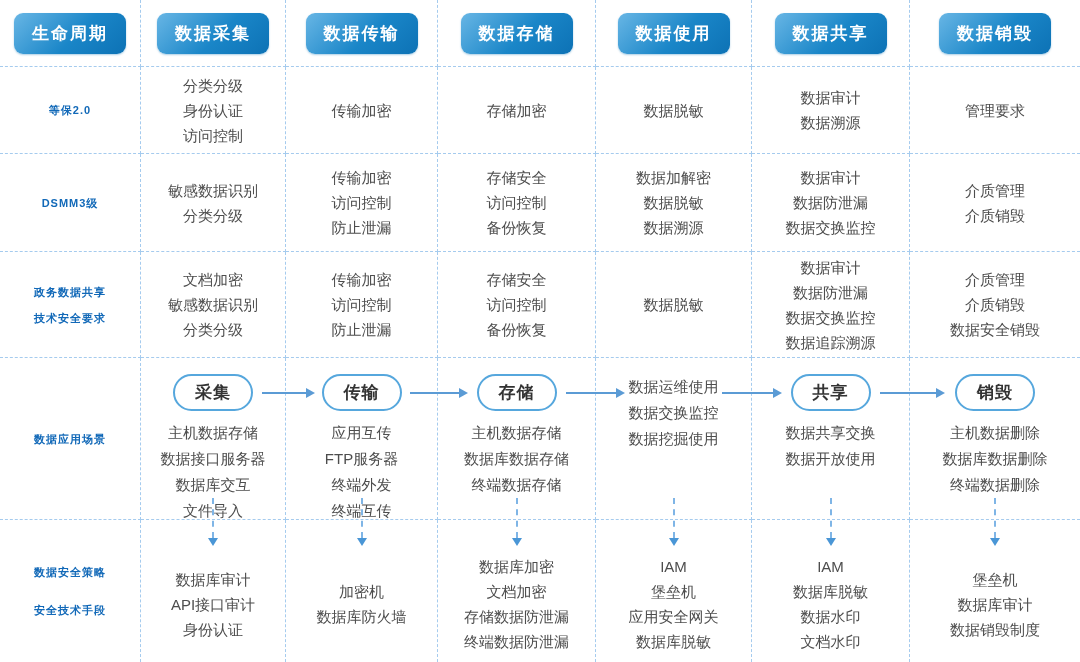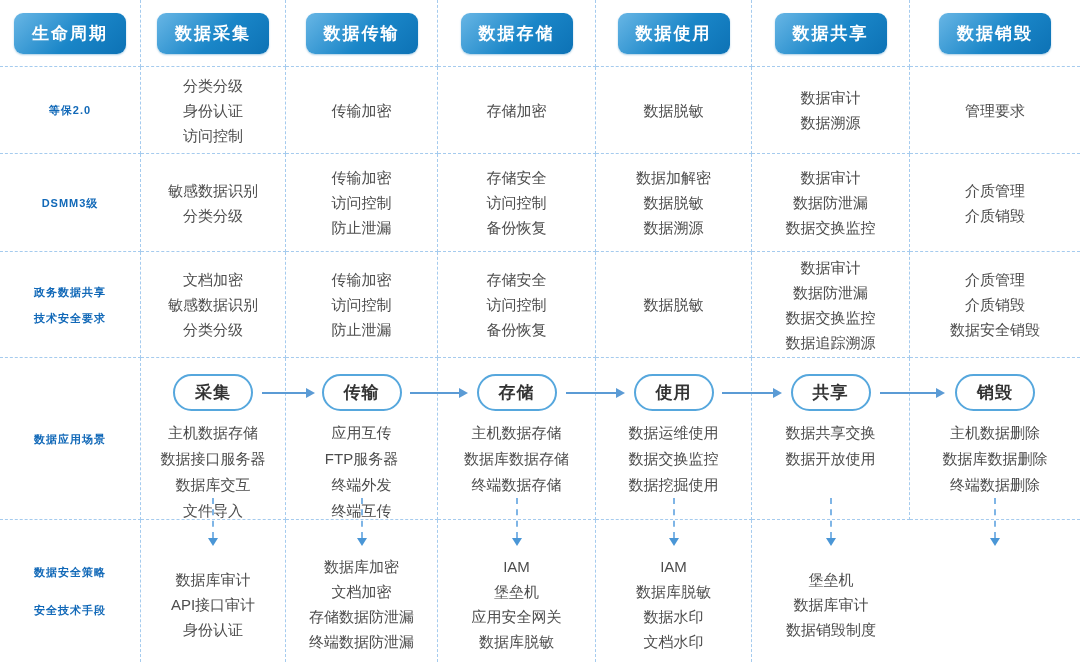"使用" div.oval { html: <div>使用</div> -> none }
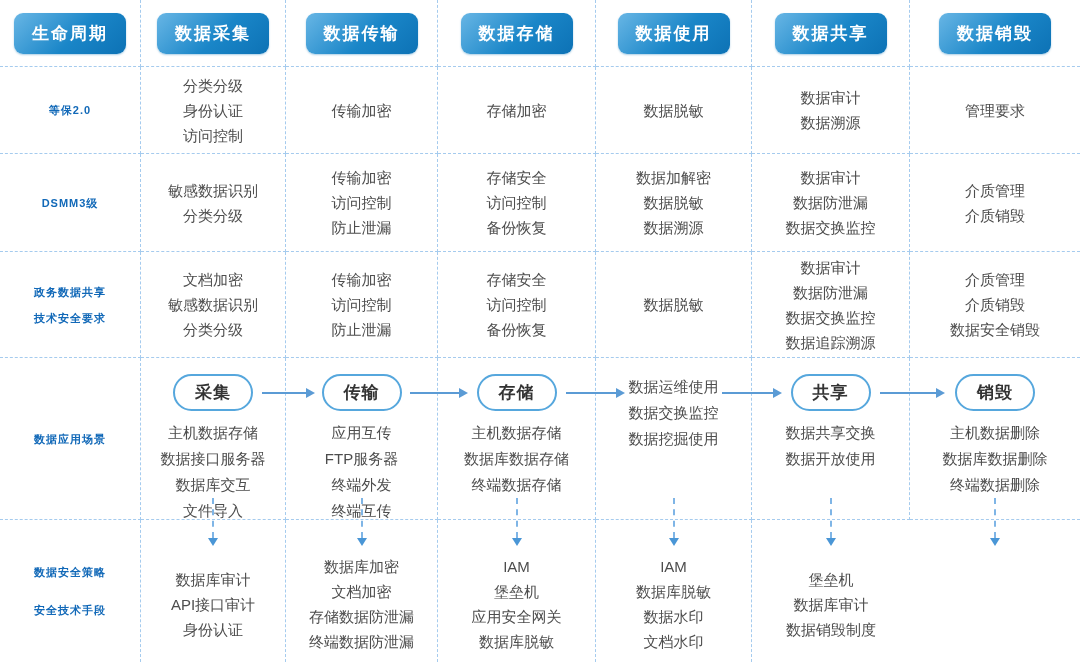"加密机" div.cell { html: none -> <div> <div>加密机</div> <div>数据库防火墙</div> </div> }
